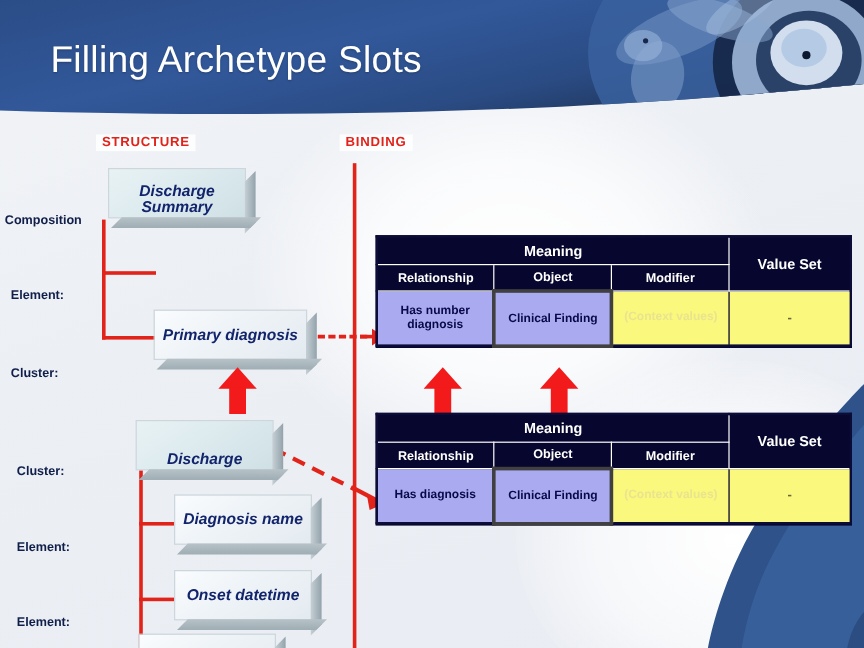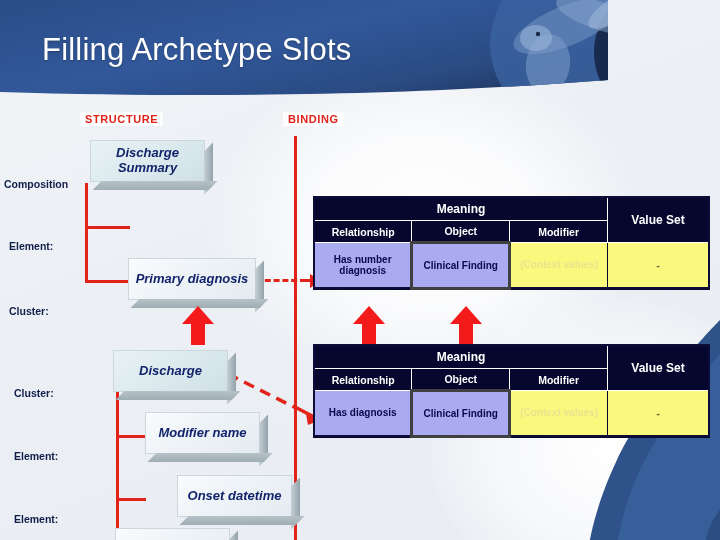"Filling Archetype Slots" .banner { width: 608px -> 720px }
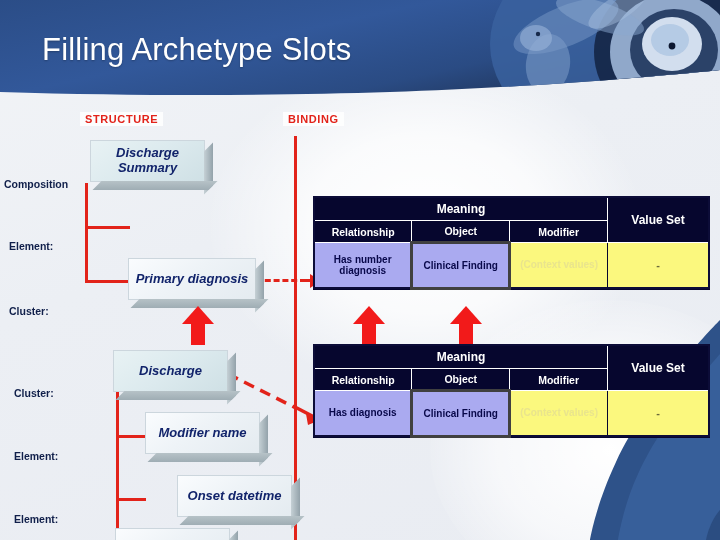"Discharge Summary" .slot.teal { align-items: none -> flex-end }
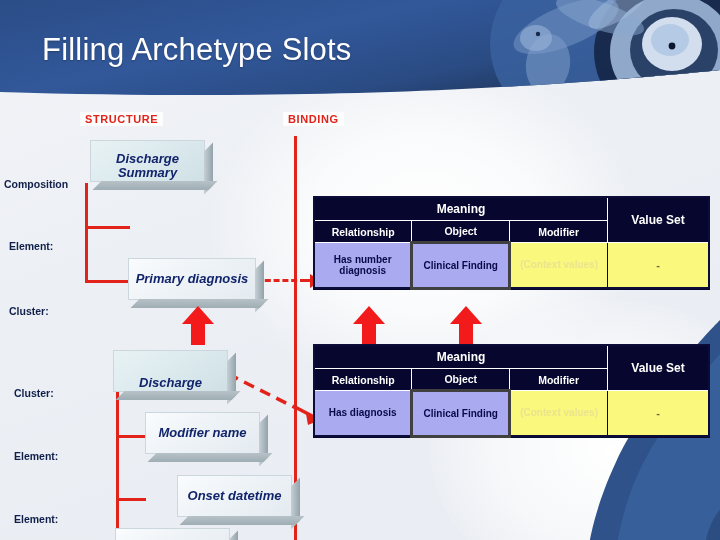"Modifier name" span.txt { text: Modifier -> Diagnosis }
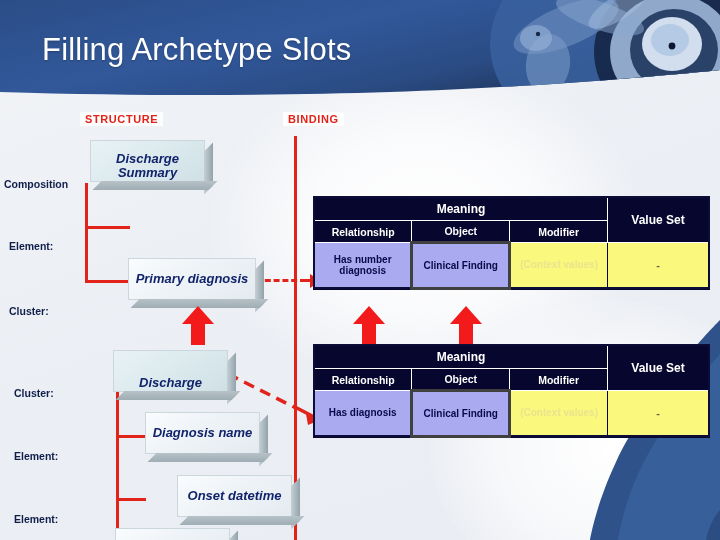"Onset datetime" div.slot { margin-left: 32px -> none }
